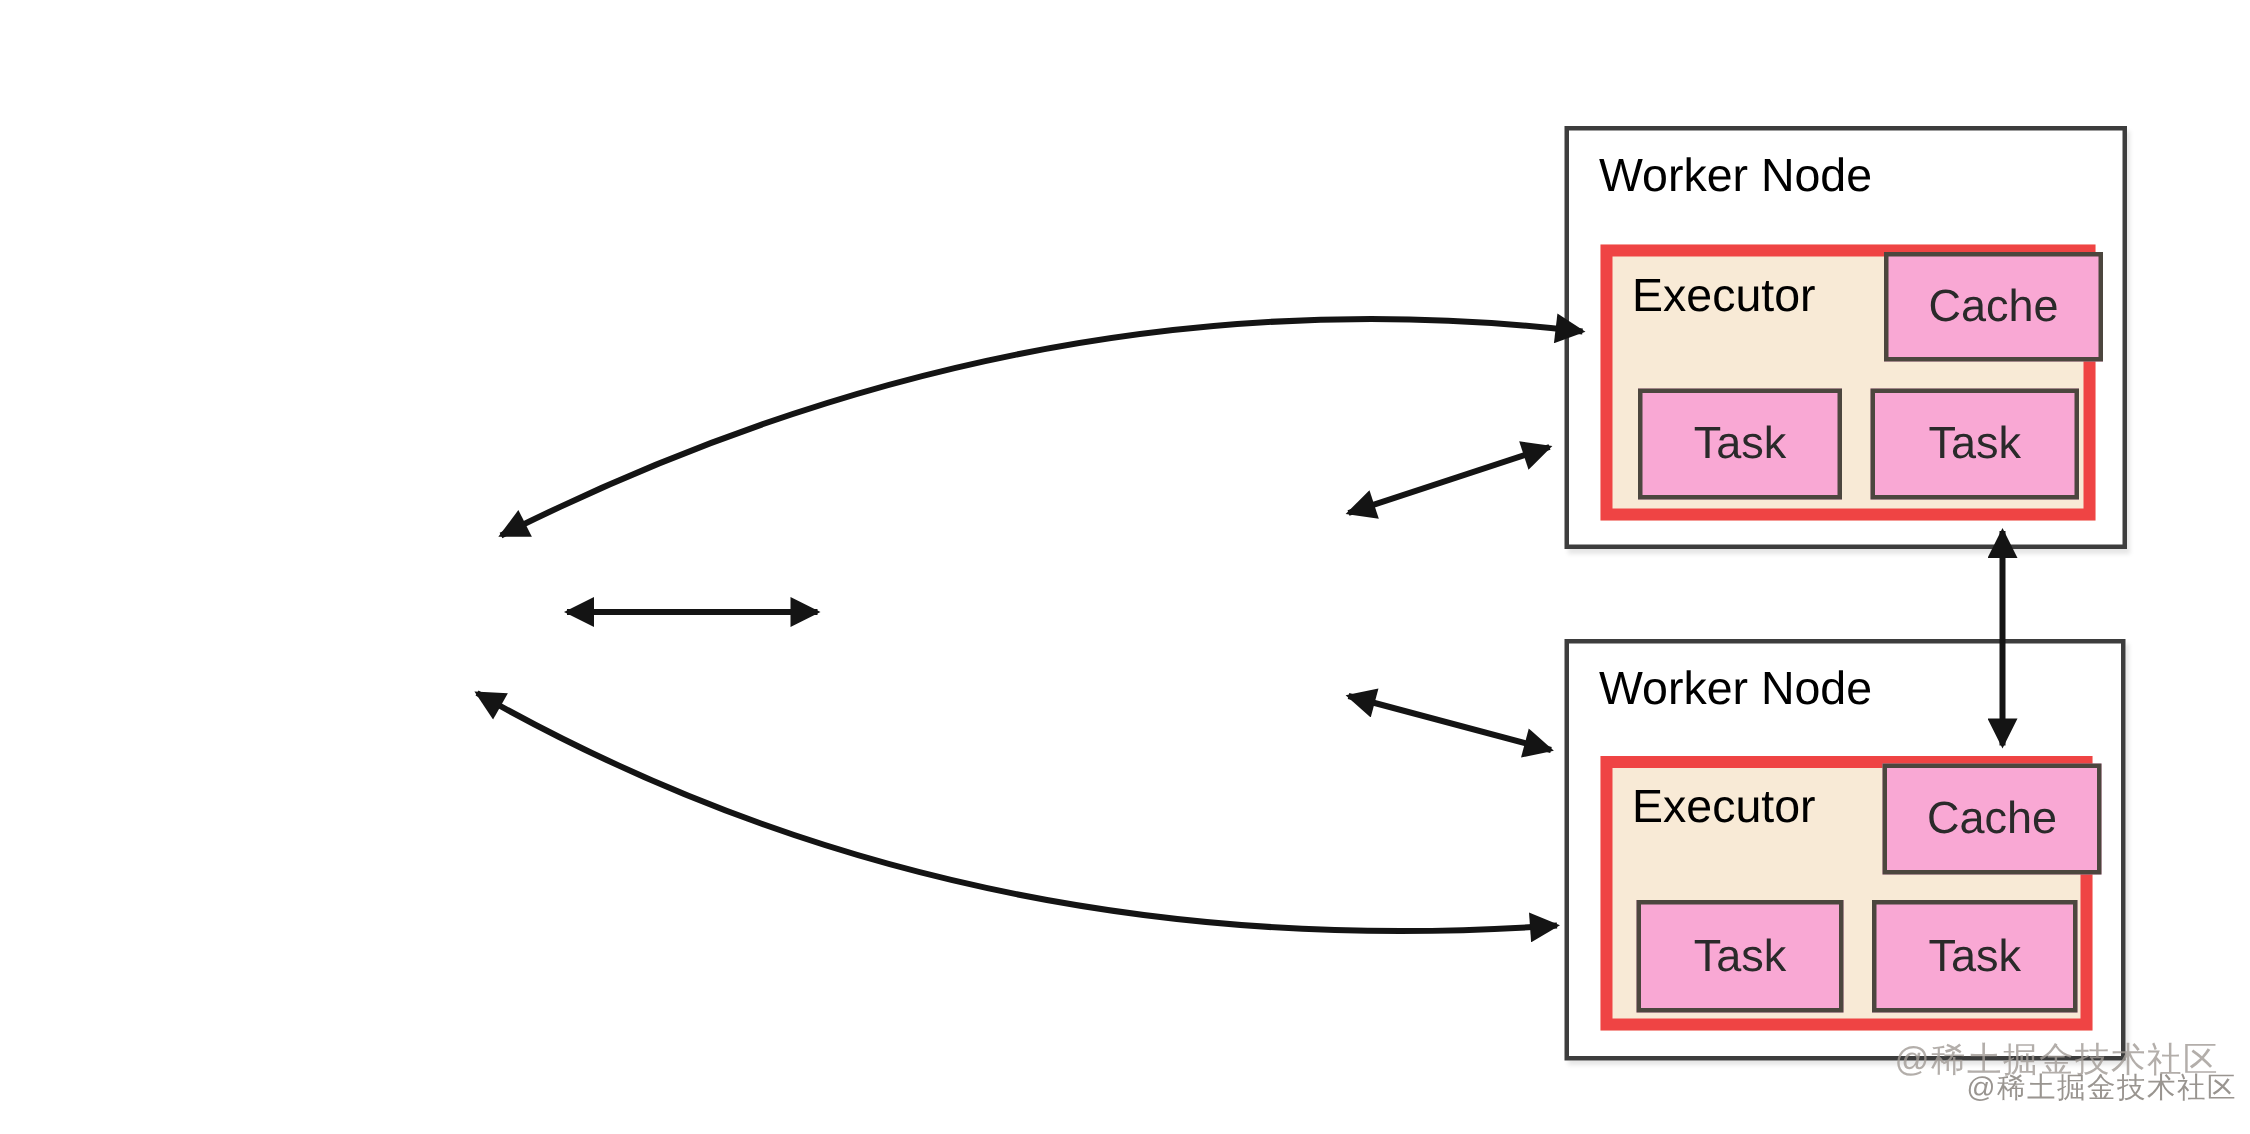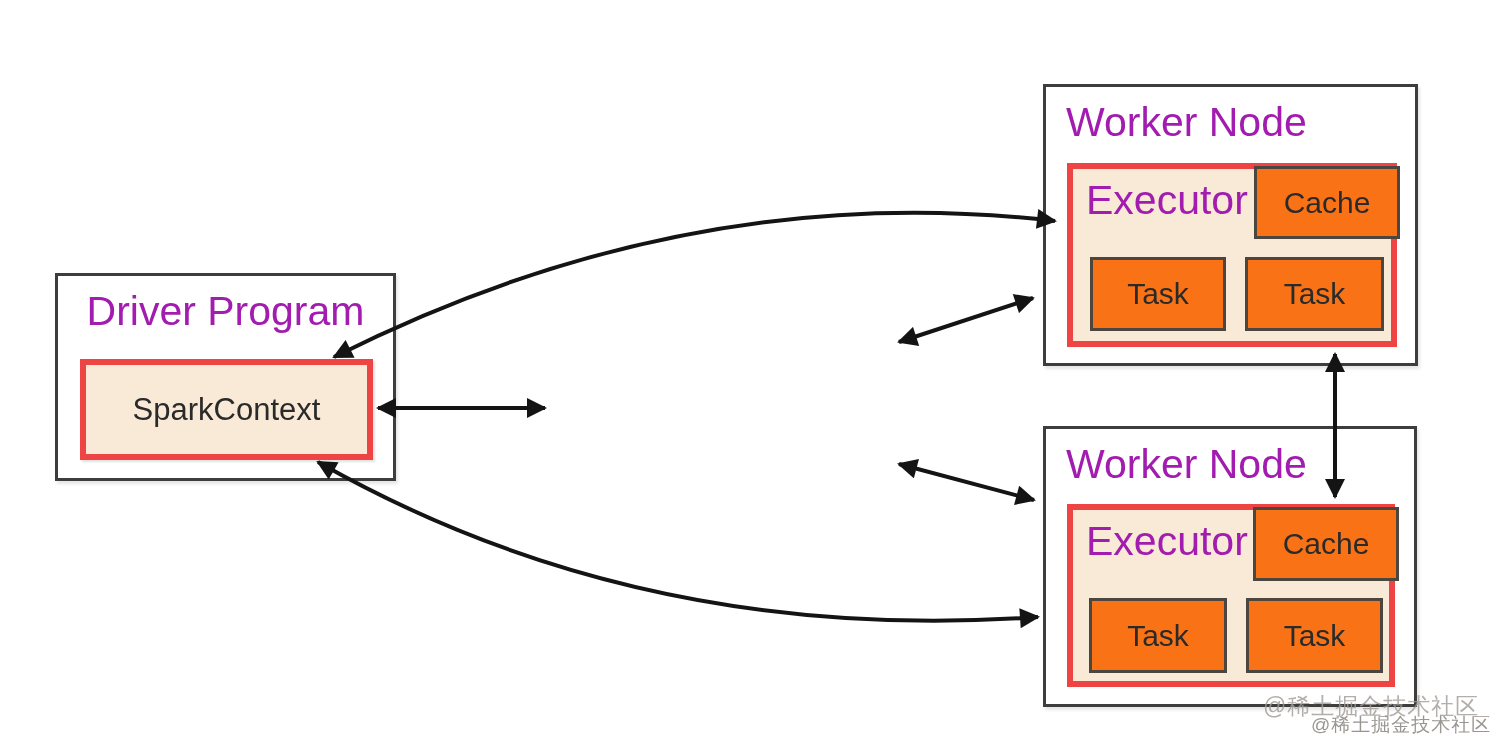"Worker Node" .box-title { color: #a21caf -> #000000; font-size: 41px -> 31px }
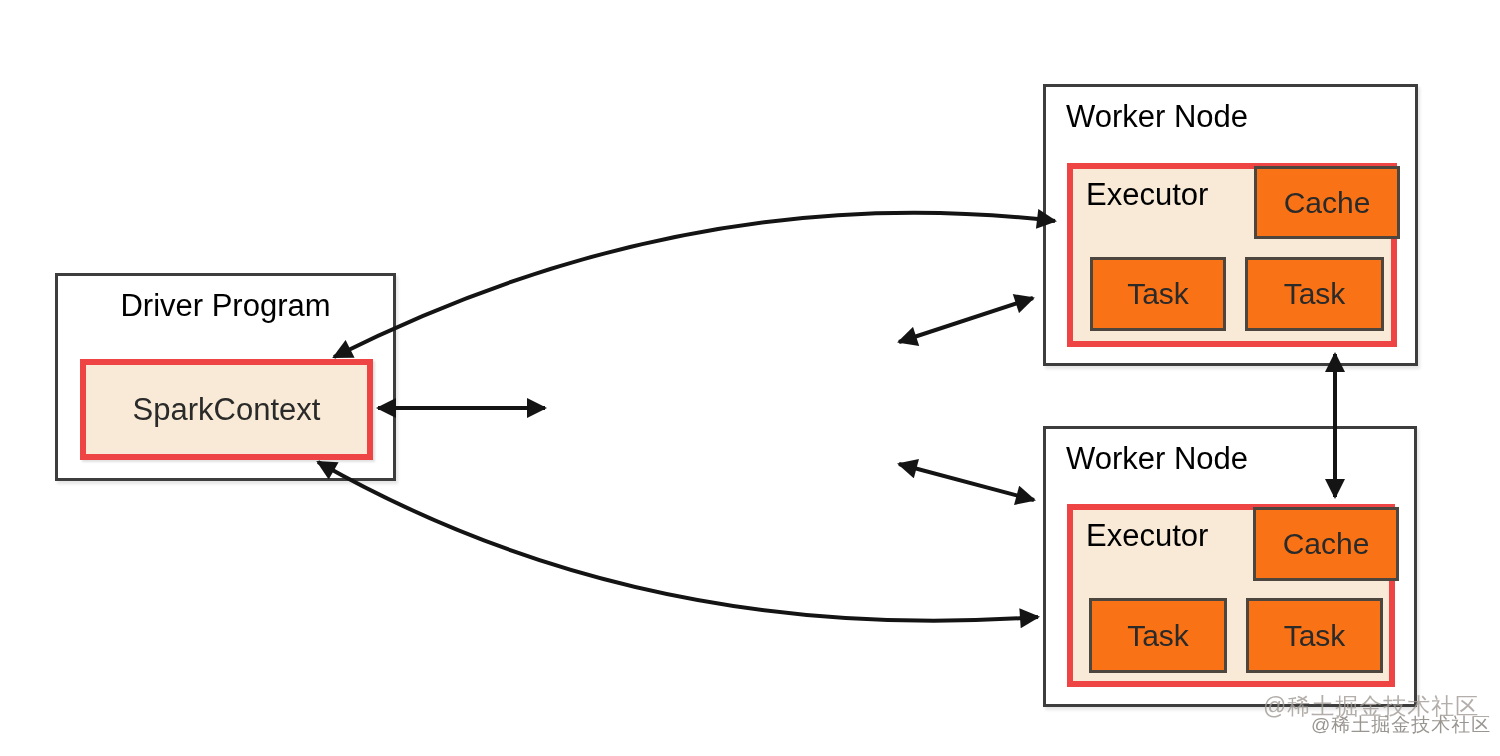"Executor" .peach { border: 6px solid #ef4444 -> 8px solid #ef4444 }
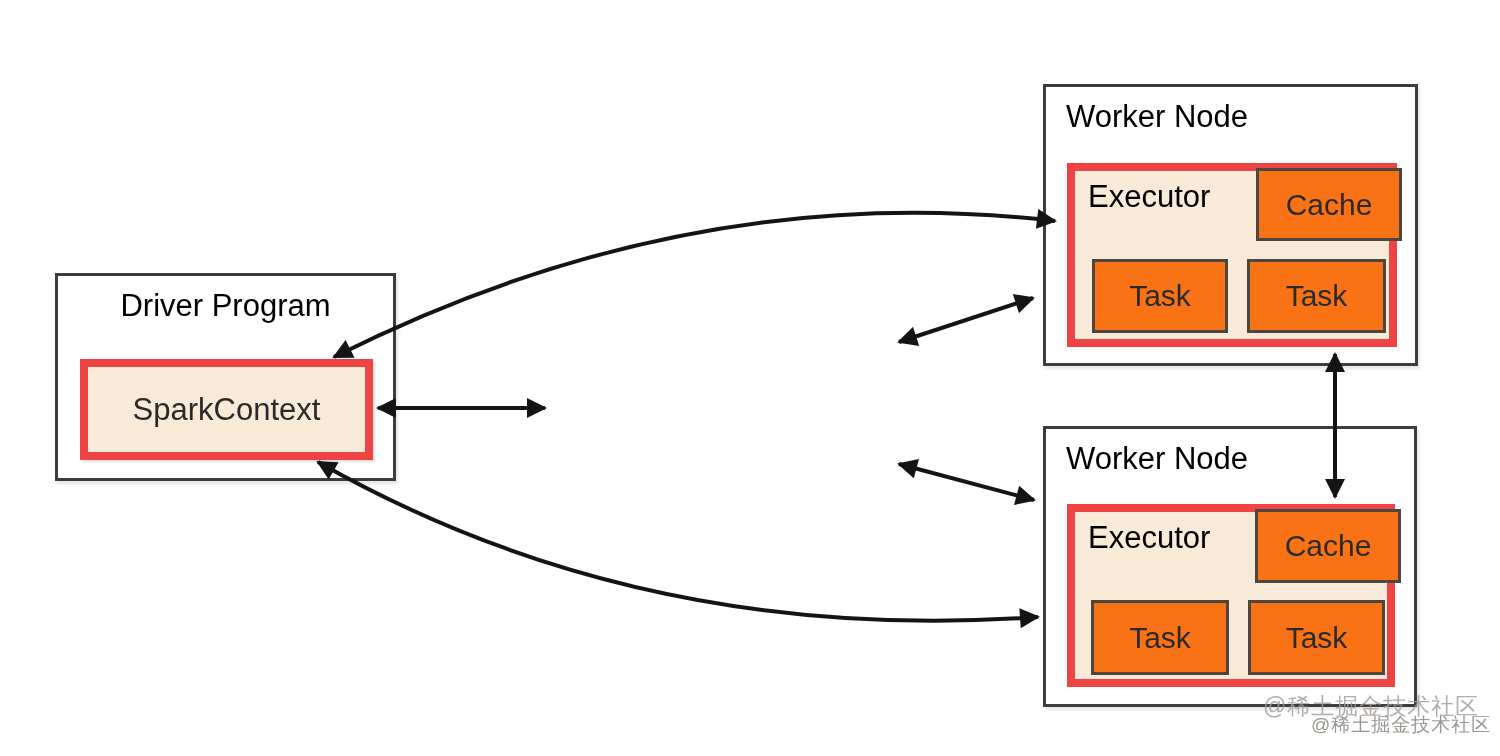"Cache" .peach-dark { background: #f97316 -> #f9a8d4 }
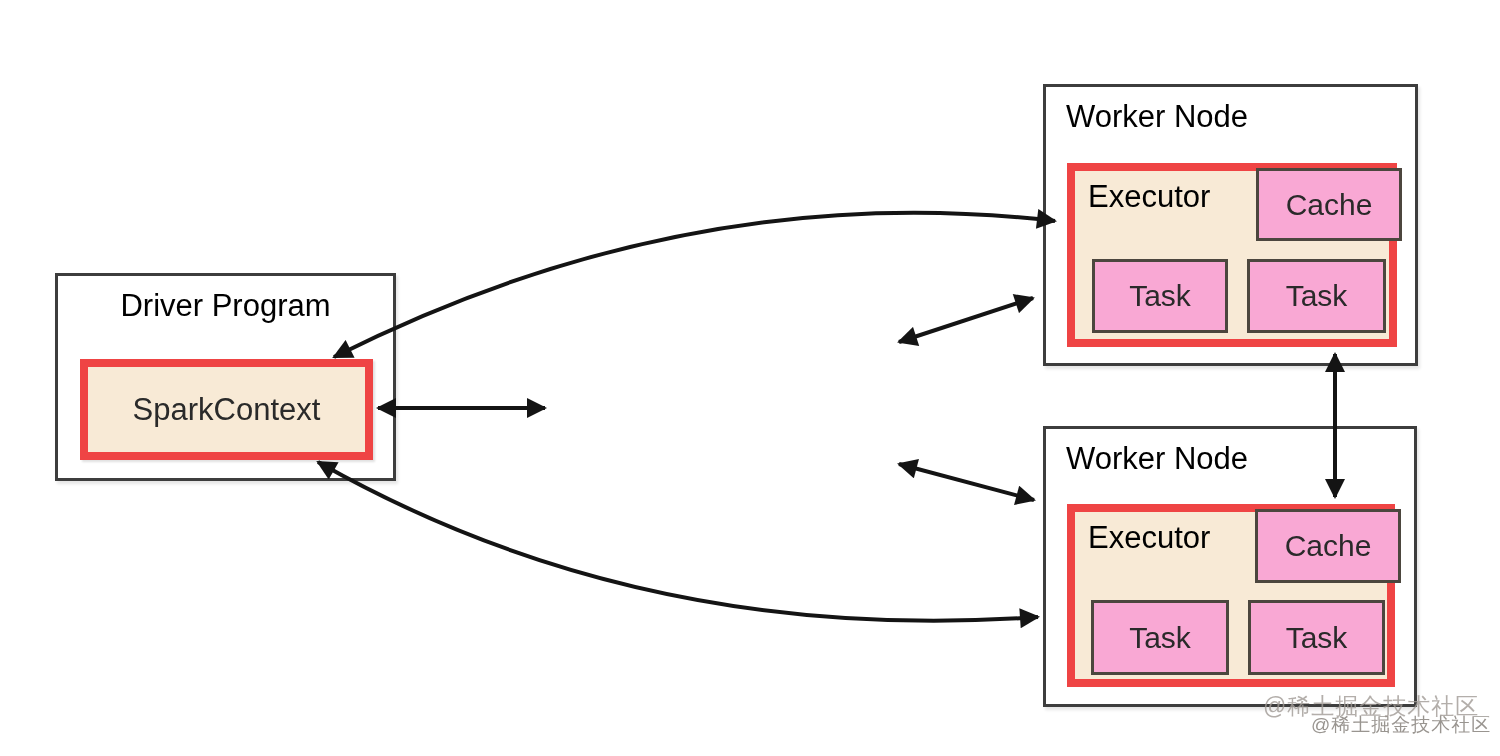"Driver Program" div.box { html: <div> <div>Driver Program</div> <div> <div>SparkContext</div> </div> </div> -> none }
